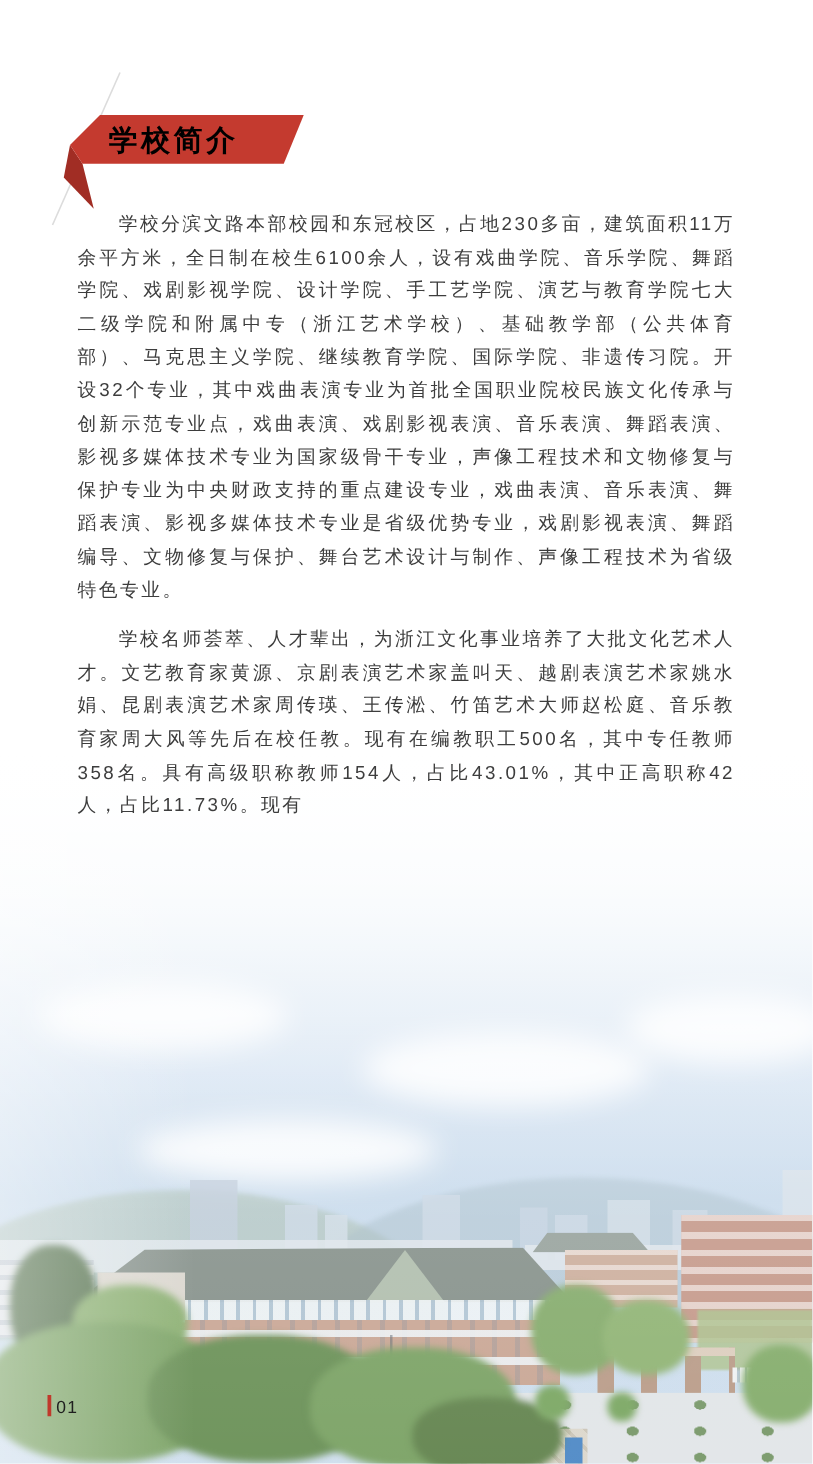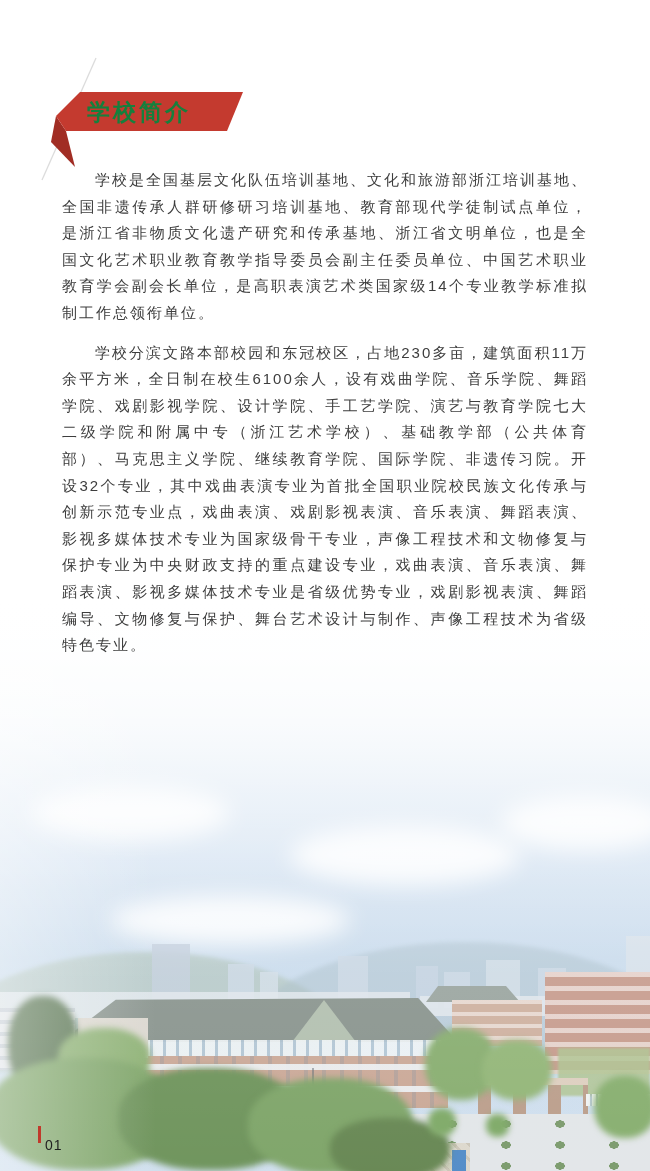"学校简介" .ribbon-title { color: #15803d -> #000000 }
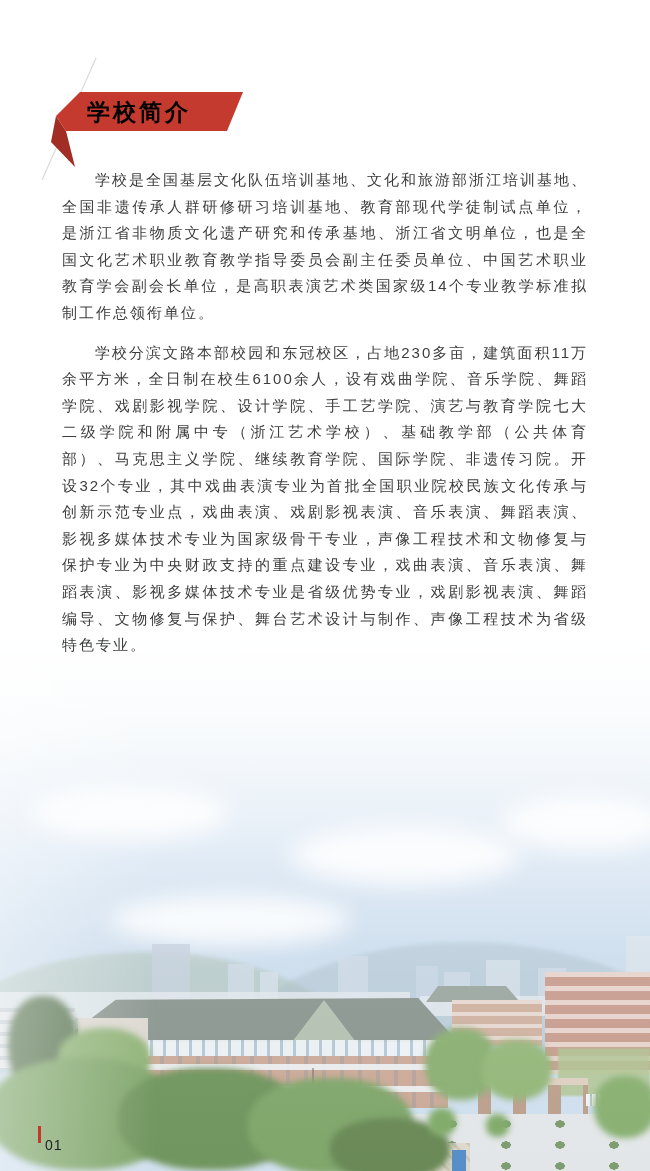"学校是全国基层文化队伍培训基地、文化和旅游部浙江培训基地、全国非遗传承人群研修研" p { html: <p>学校是全国基层文化队伍培训基地、文化和旅游部浙江培训基地、全国非遗传承人群研修研习培训基地、教育部现代学徒制试点单位，是浙江省非物质文化遗产研究和传承基地、浙江省文明单位，也是全国文化艺术职业教育教学指导委员会副主任委员单位、中国艺术职业教育学会副会长单位，是高职表演艺术类国家级14个专业教学标准拟制工作总领衔单位。</p> -> none }
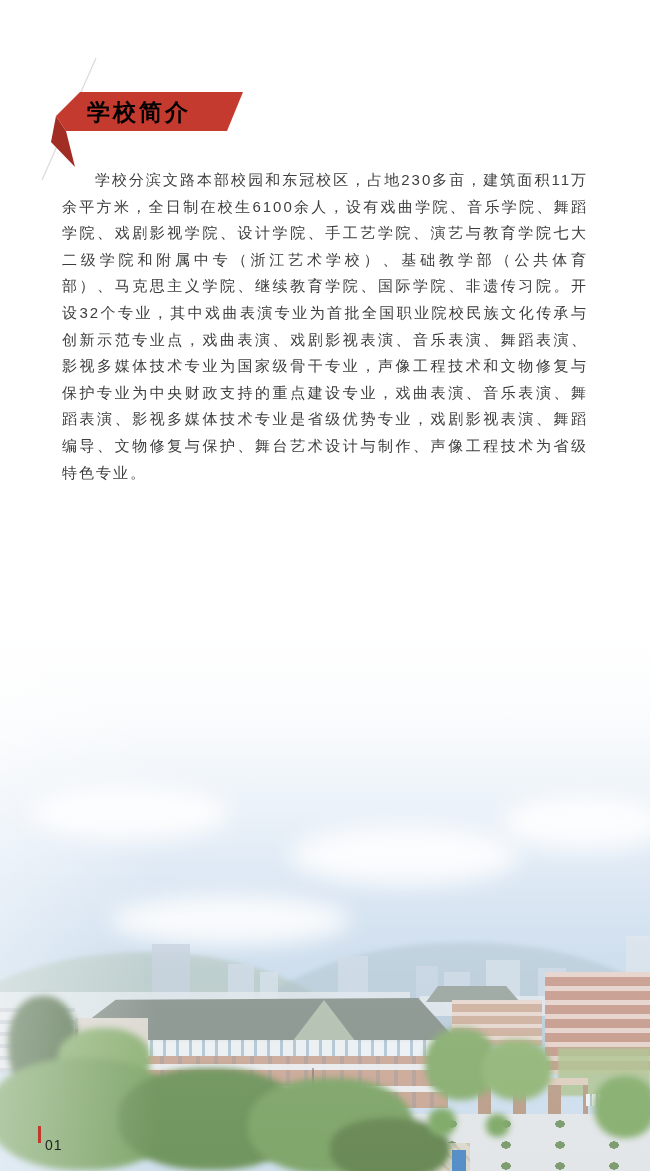"学校名师荟萃、人才辈出，为浙江文化事业培养了大批文化艺术人才。文艺教育家黄源、京" p { html: none -> <p>学校名师荟萃、人才辈出，为浙江文化事业培养了大批文化艺术人才。文艺教育家黄源、京剧表演艺术家盖叫天、越剧表演艺术家姚水娟、昆剧表演艺术家周传瑛、王传淞、竹笛艺术大师赵松庭、音乐教育家周大风等先后在校任教。现有在编教职工500名，其中专任教师358名。具有高级职称教师154人，占比43.01%，其中正高职称42人，占比11.73%。现有</p> }
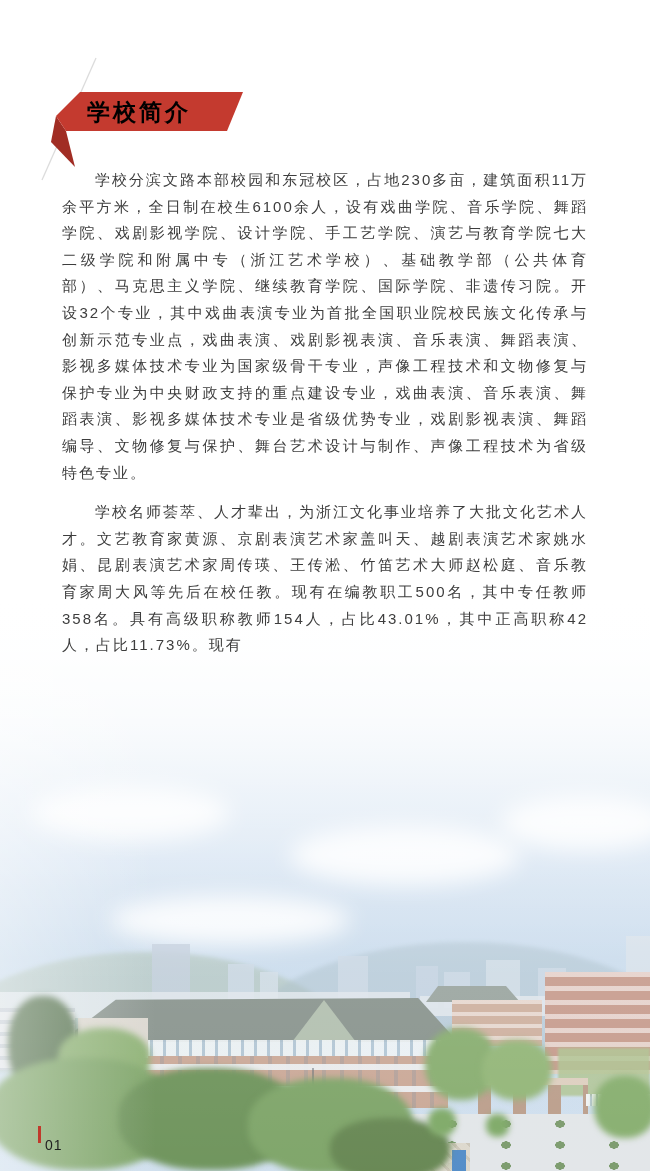"01" .pagenum .num { margin-top: 21px -> none }
